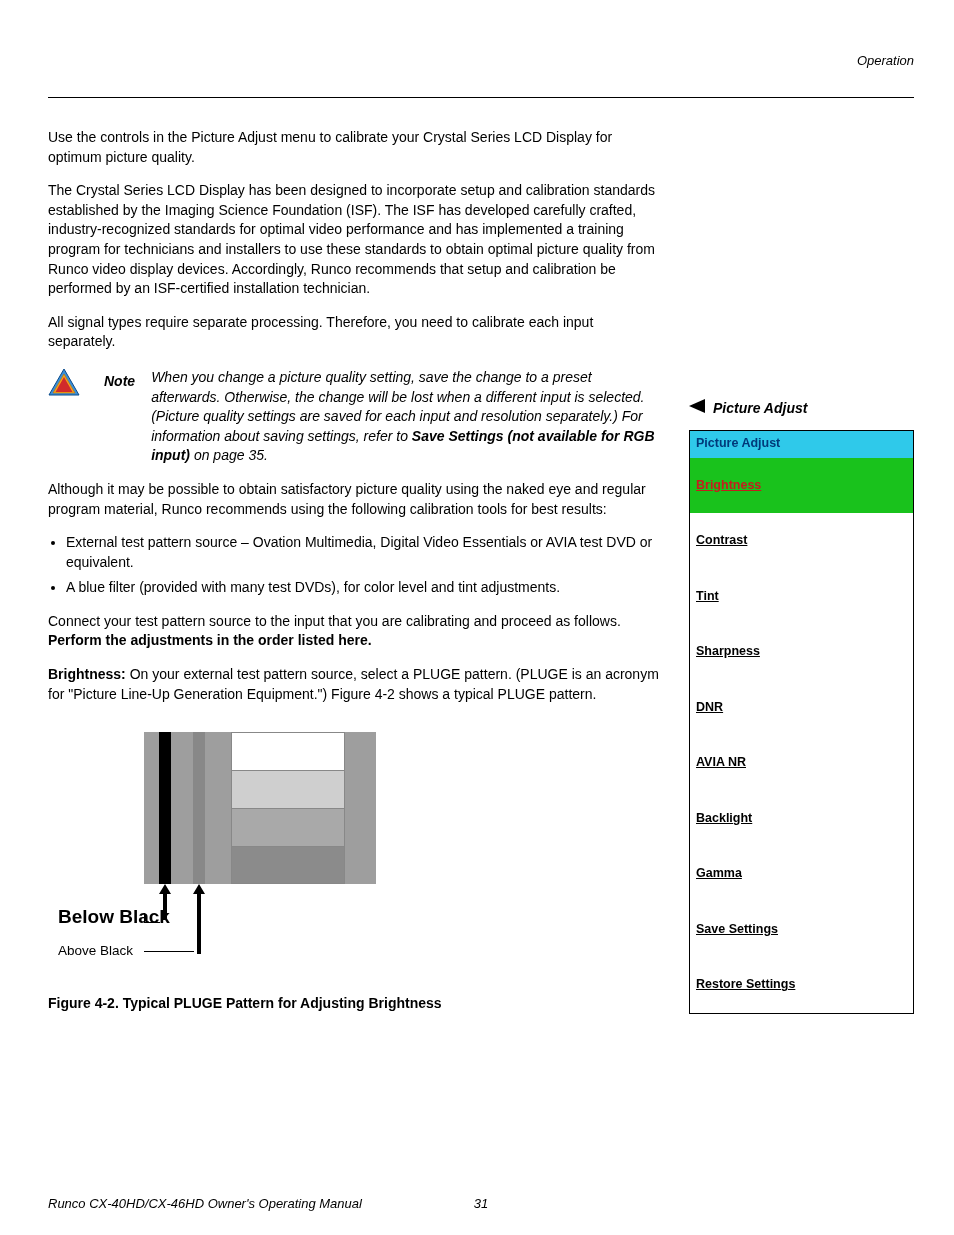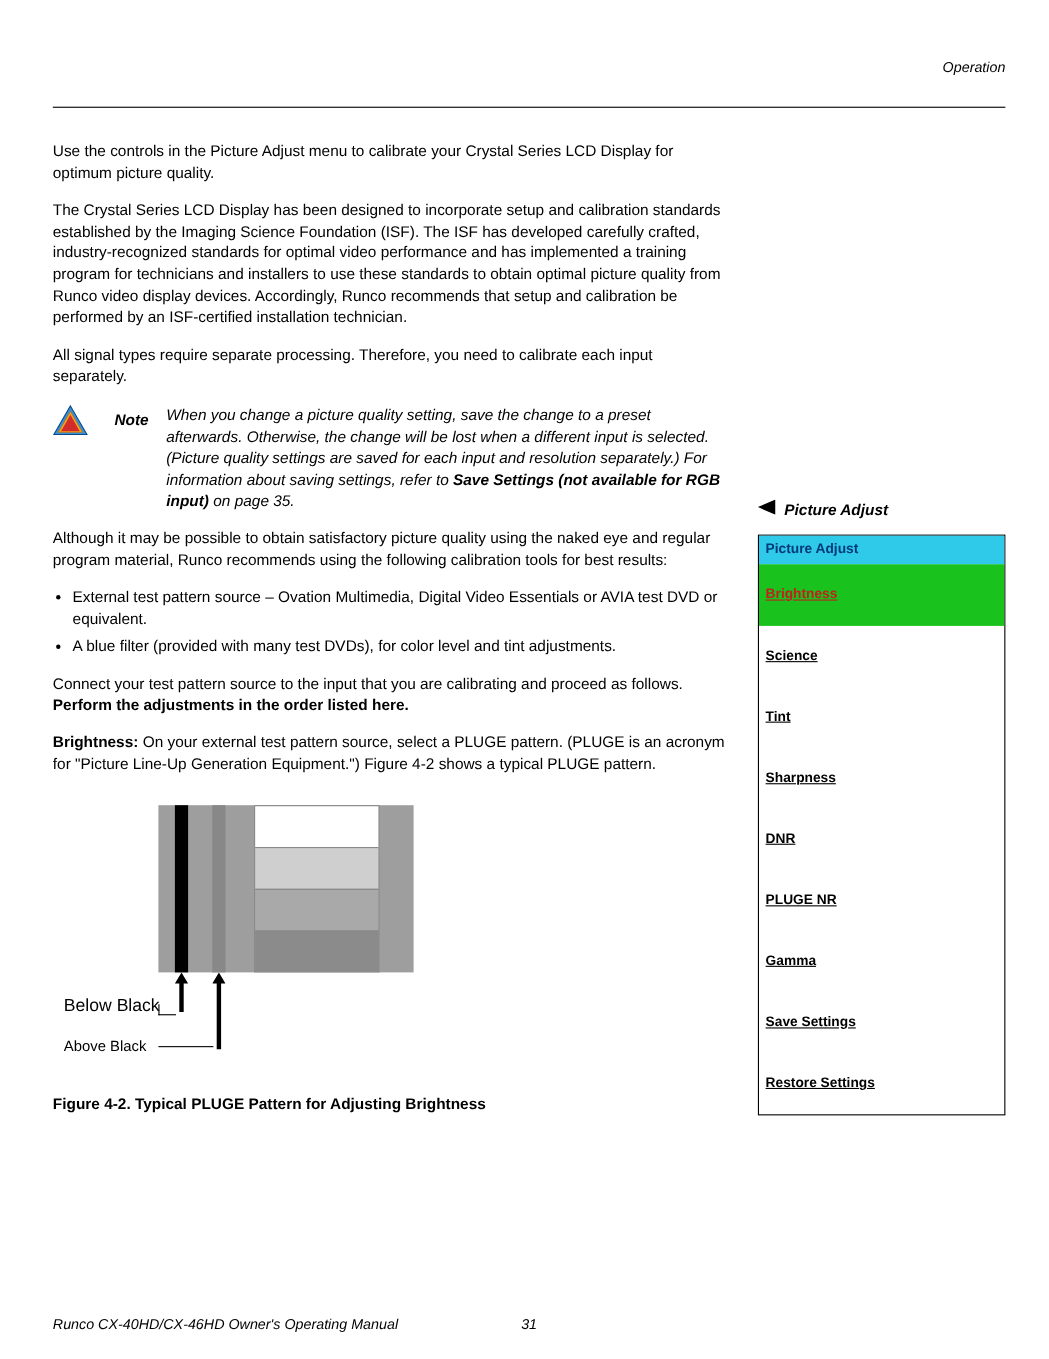"Science" div.menu-item { text: Science -> Contrast }
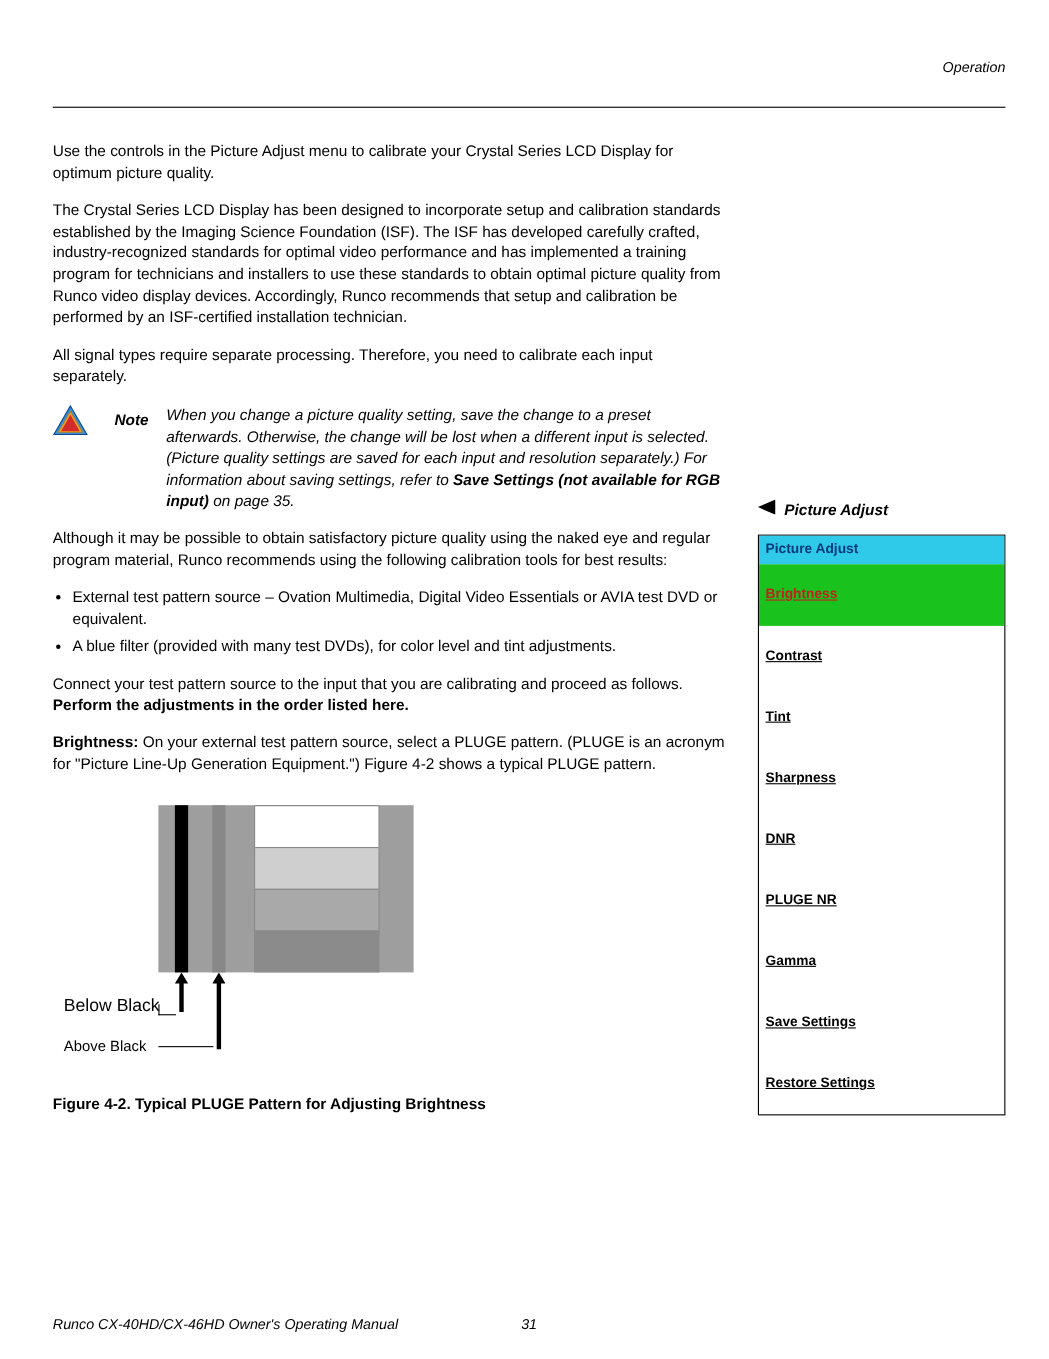"PLUGE NR" div.menu-item { text: PLUGE -> AVIA }
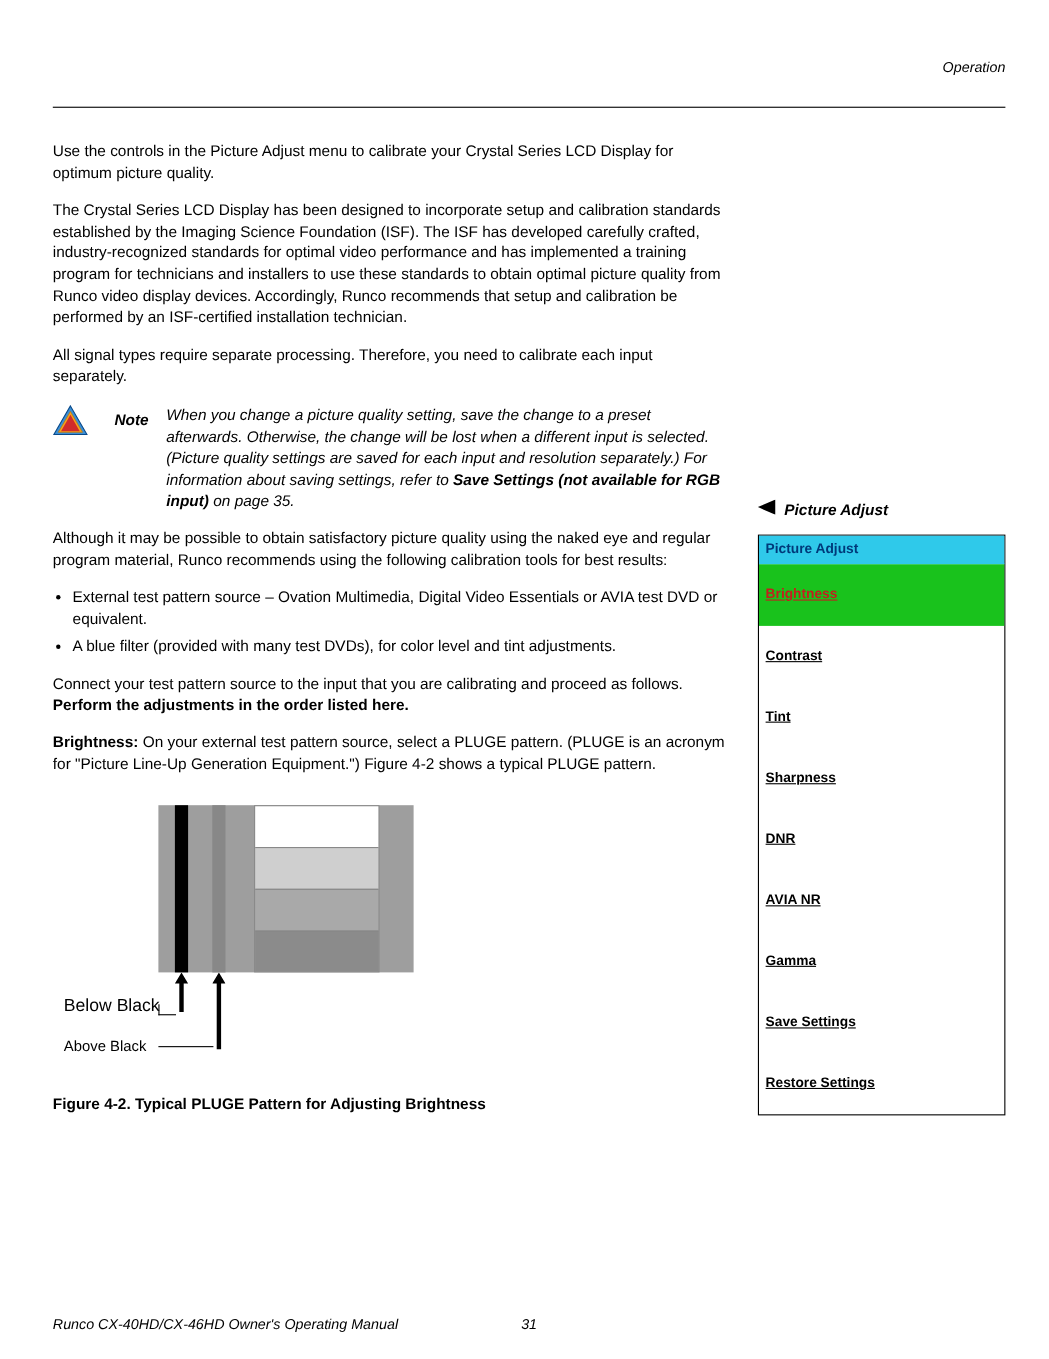"Backlight" div.menu-item { html: none -> <div>Backlight</div> }
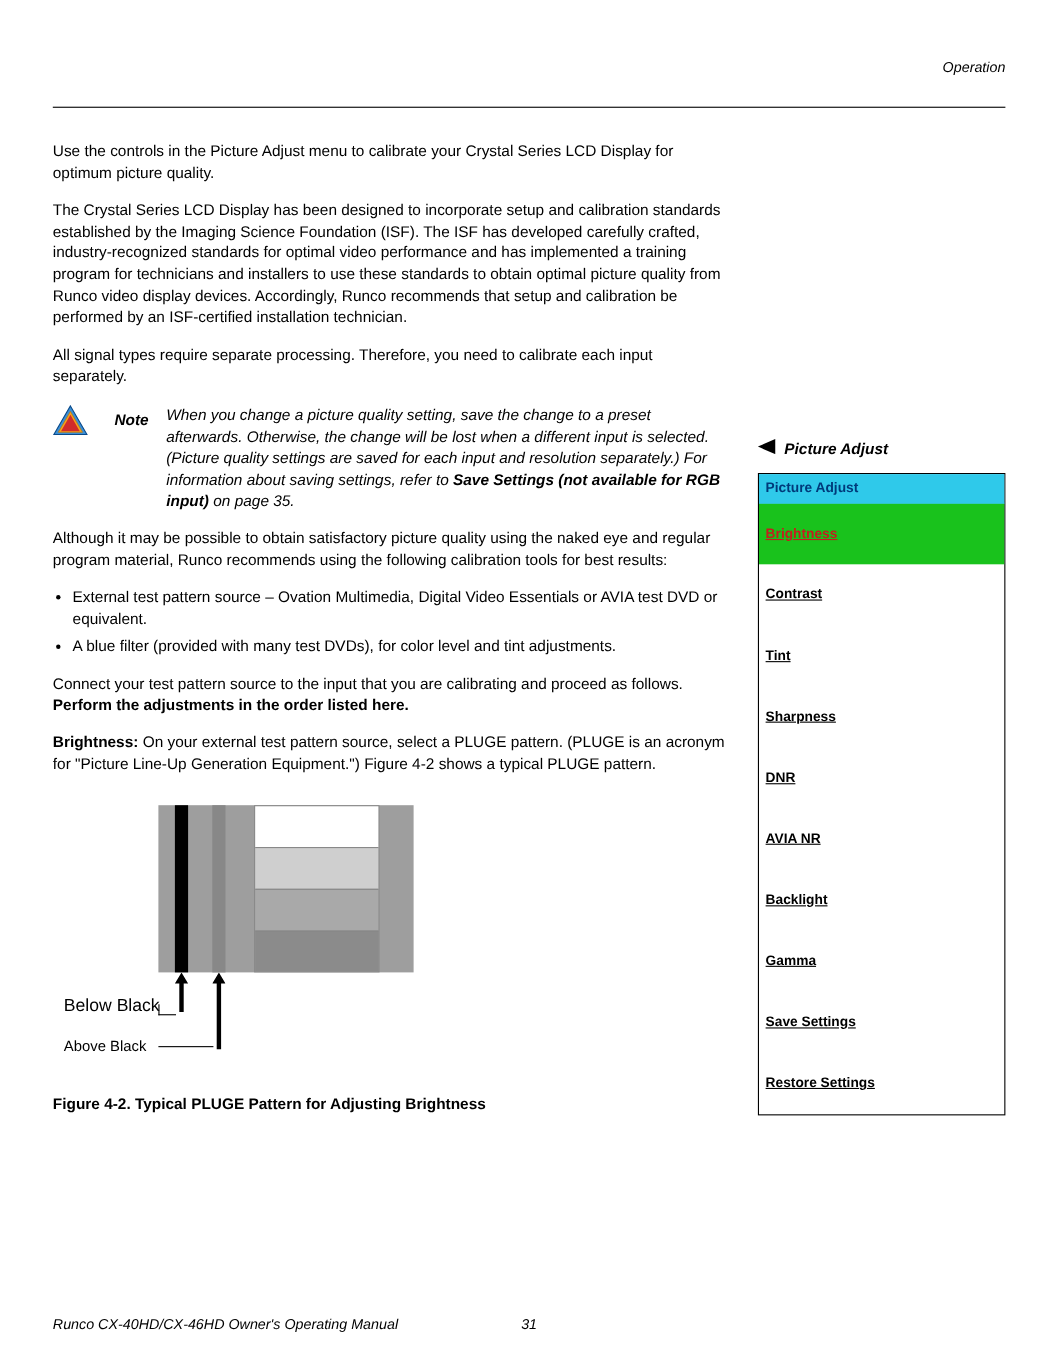"Below Black" .label-below { font-size: 16px -> 19px; font-weight: none -> bold }
